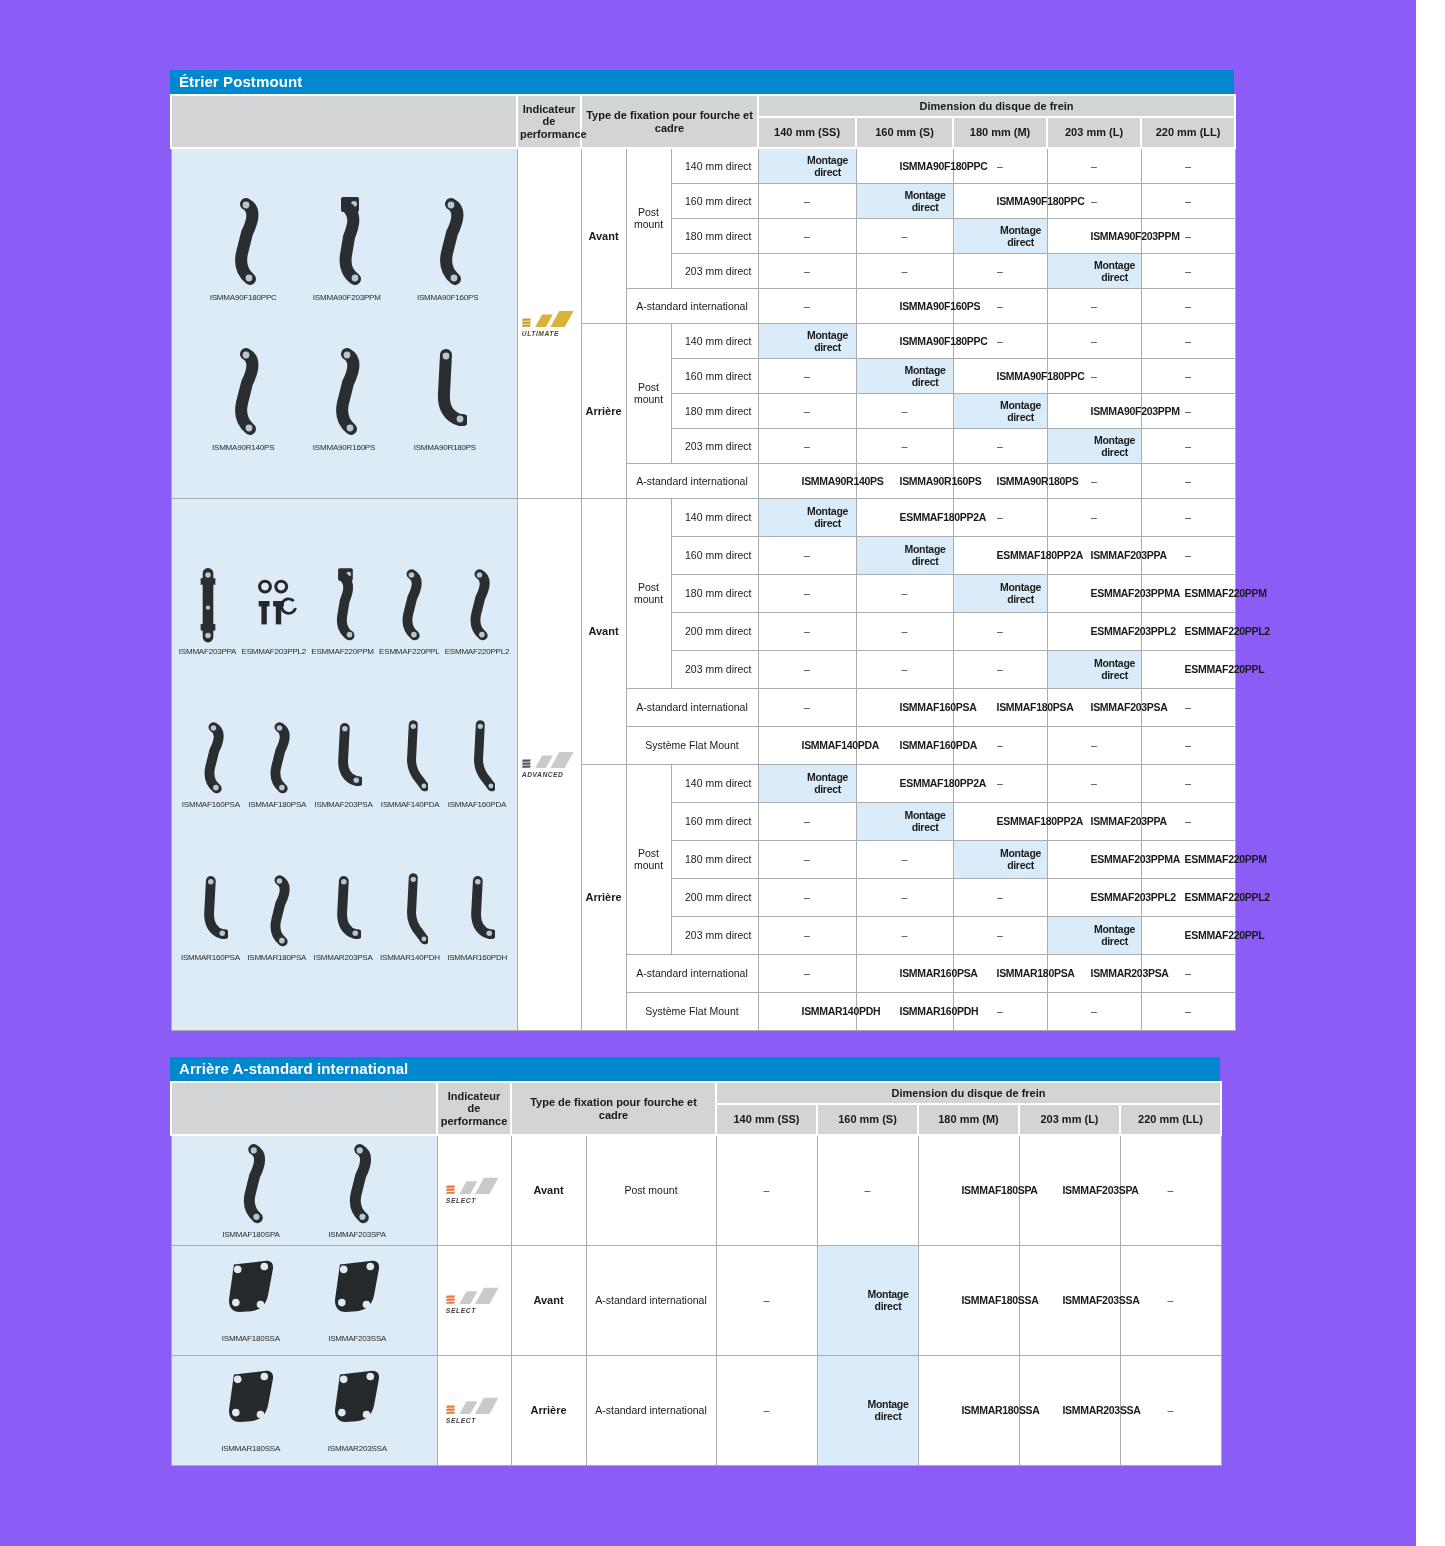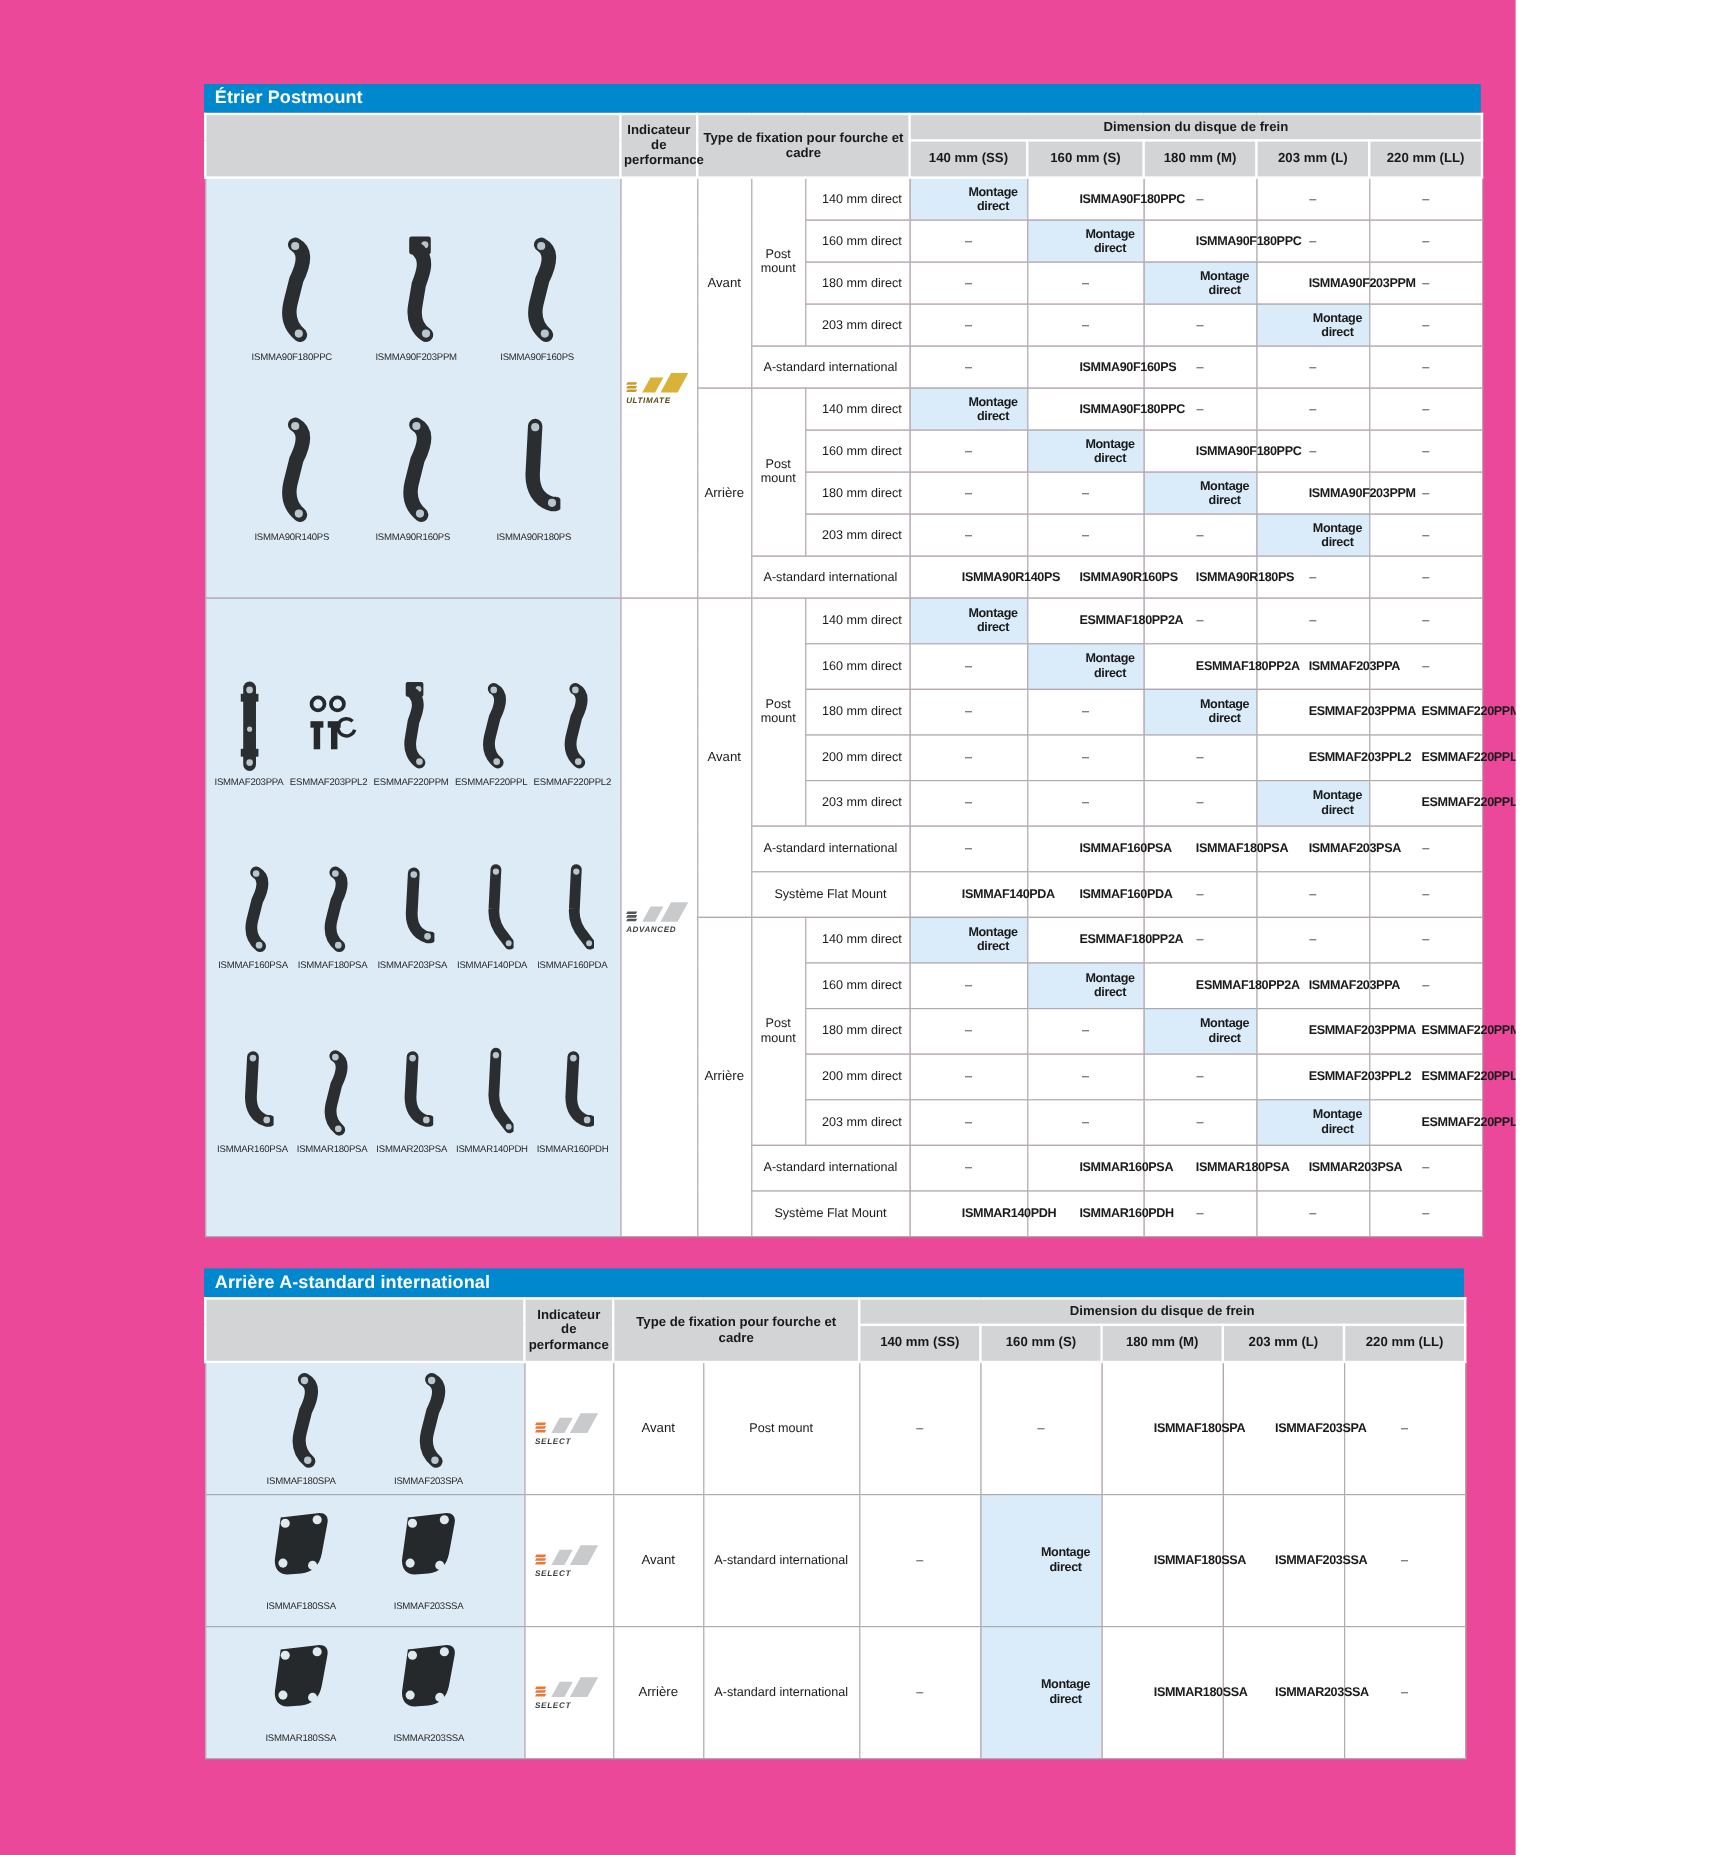"Étrier Postmount" .canvas { background: #ec4899 -> #8b5cf6; width: 1263px -> 1416px }
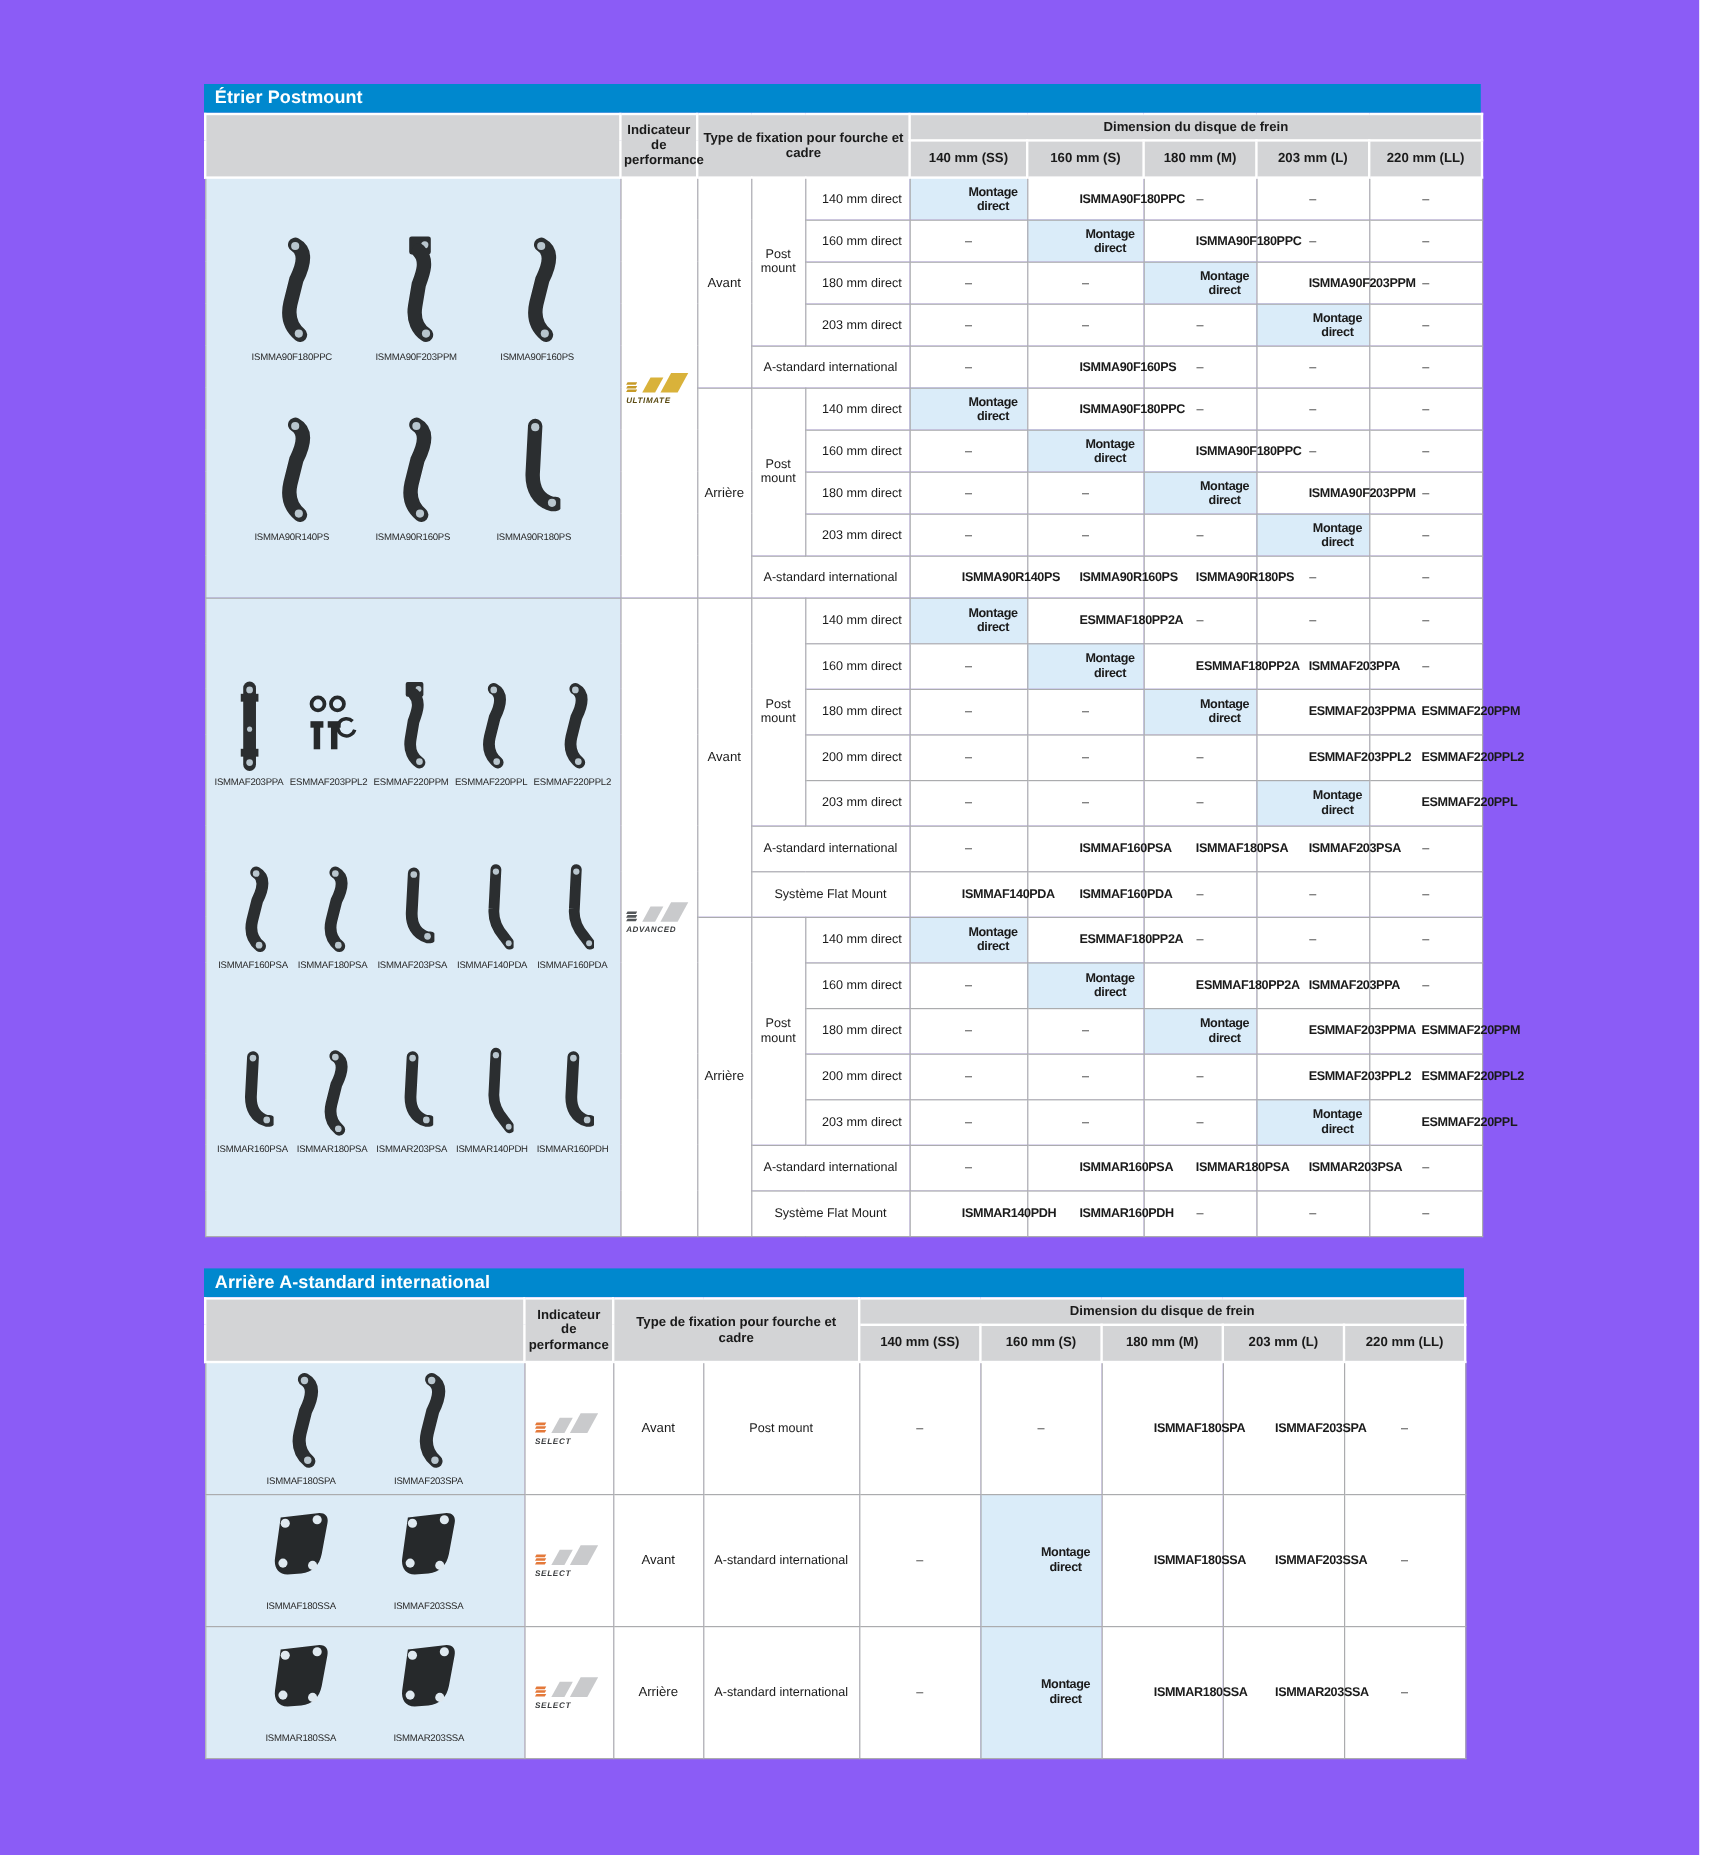"Avant" td.dir { font-weight: normal -> bold }
